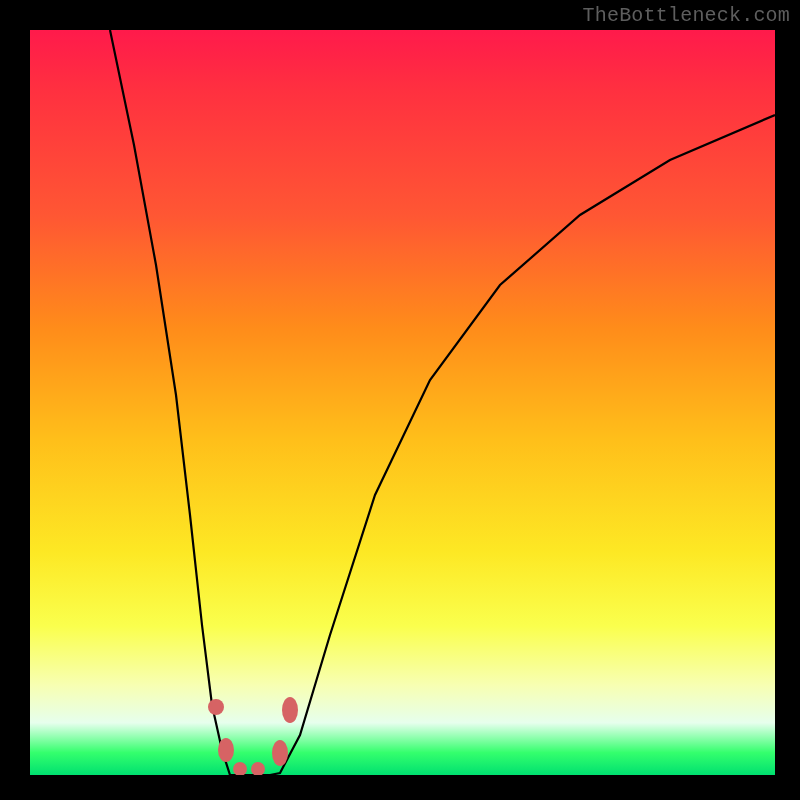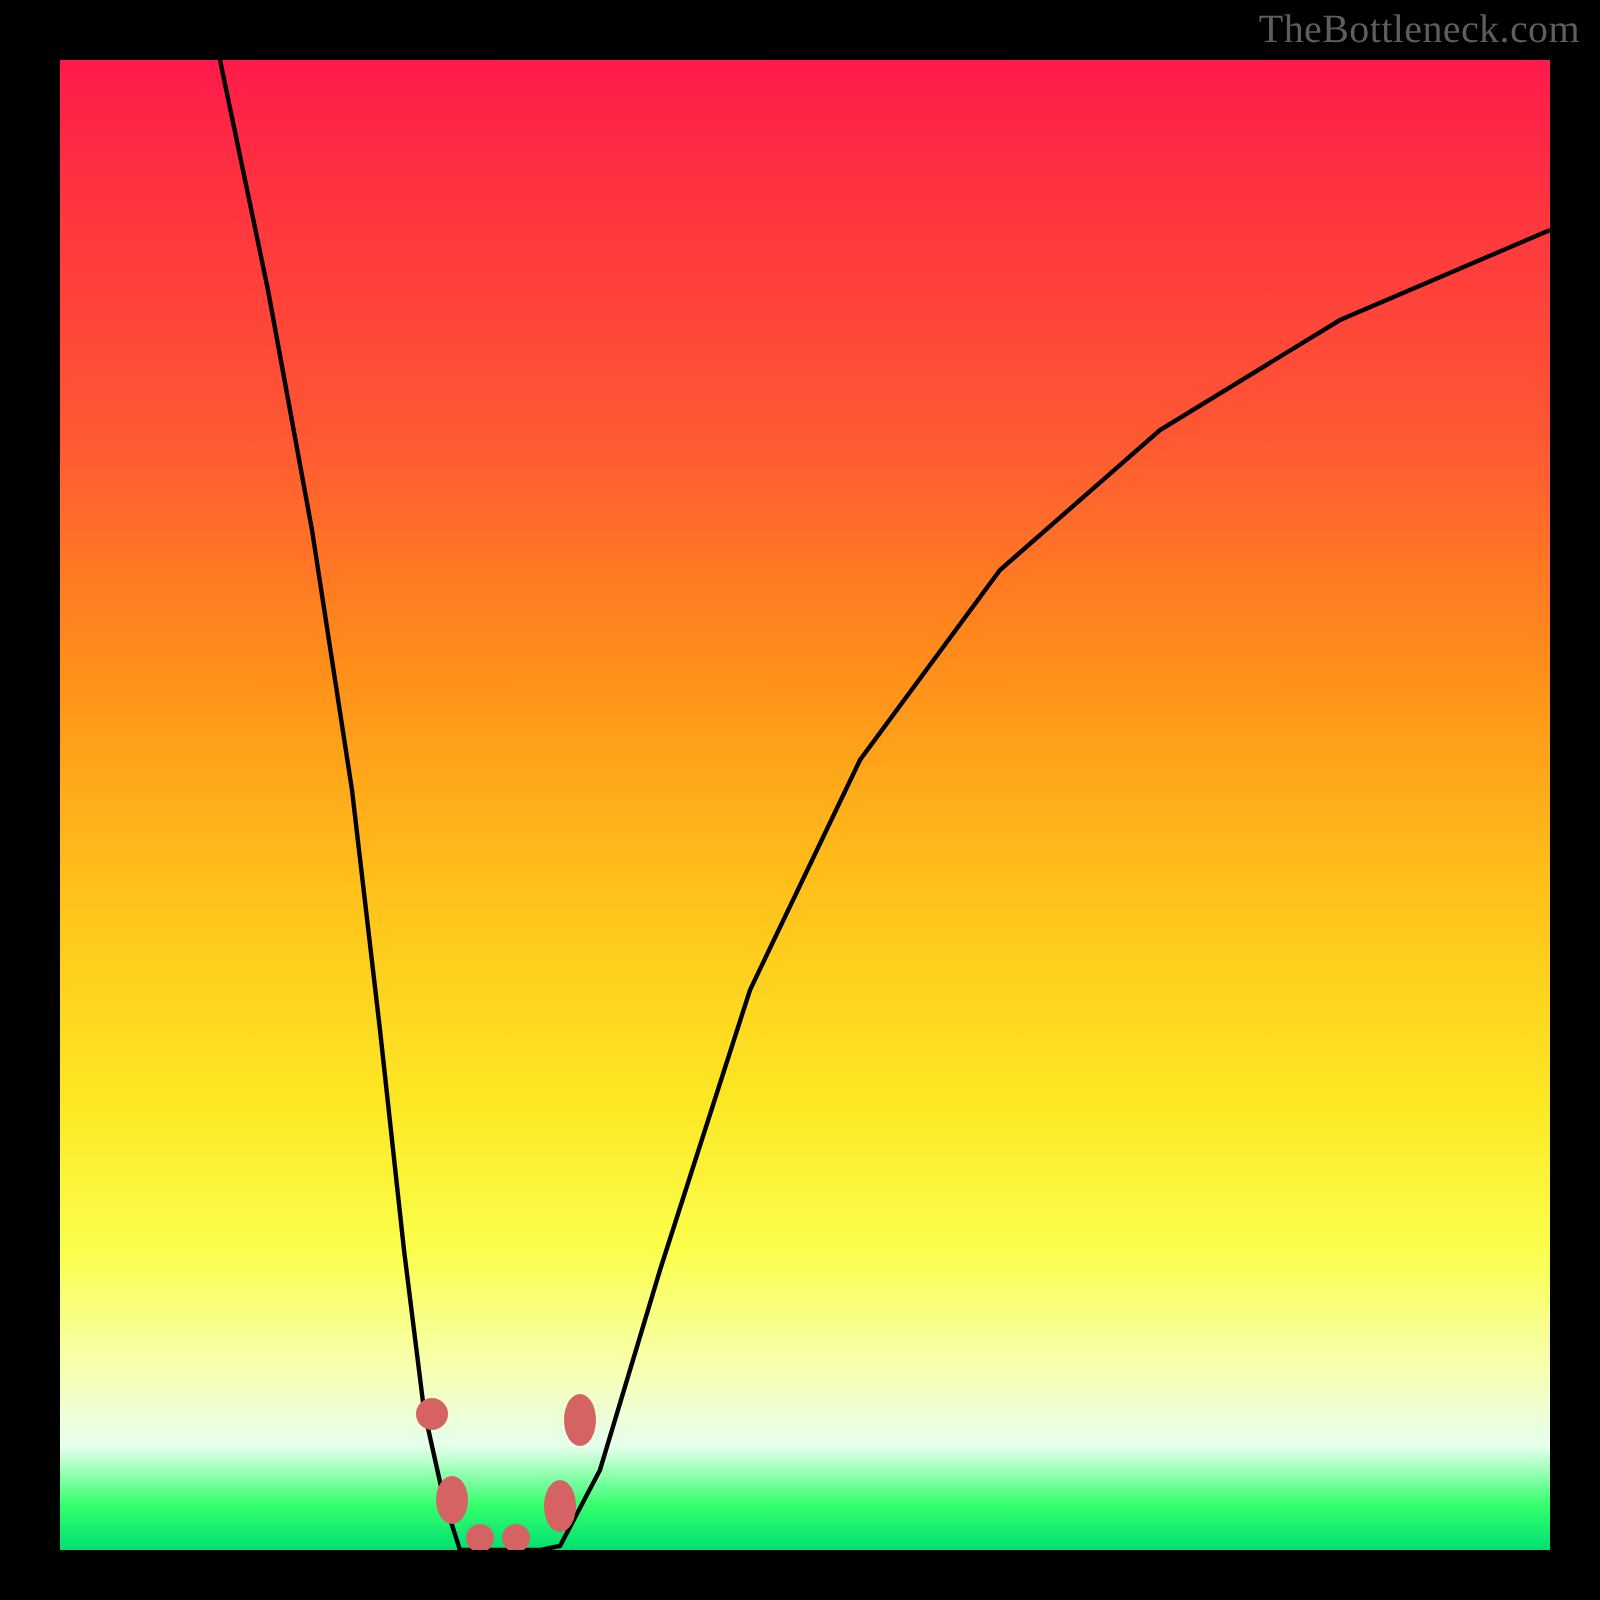"TheBottleneck.com" .watermark { font-family: Liberation Serif, serif -> Liberation Mono, monospace }
